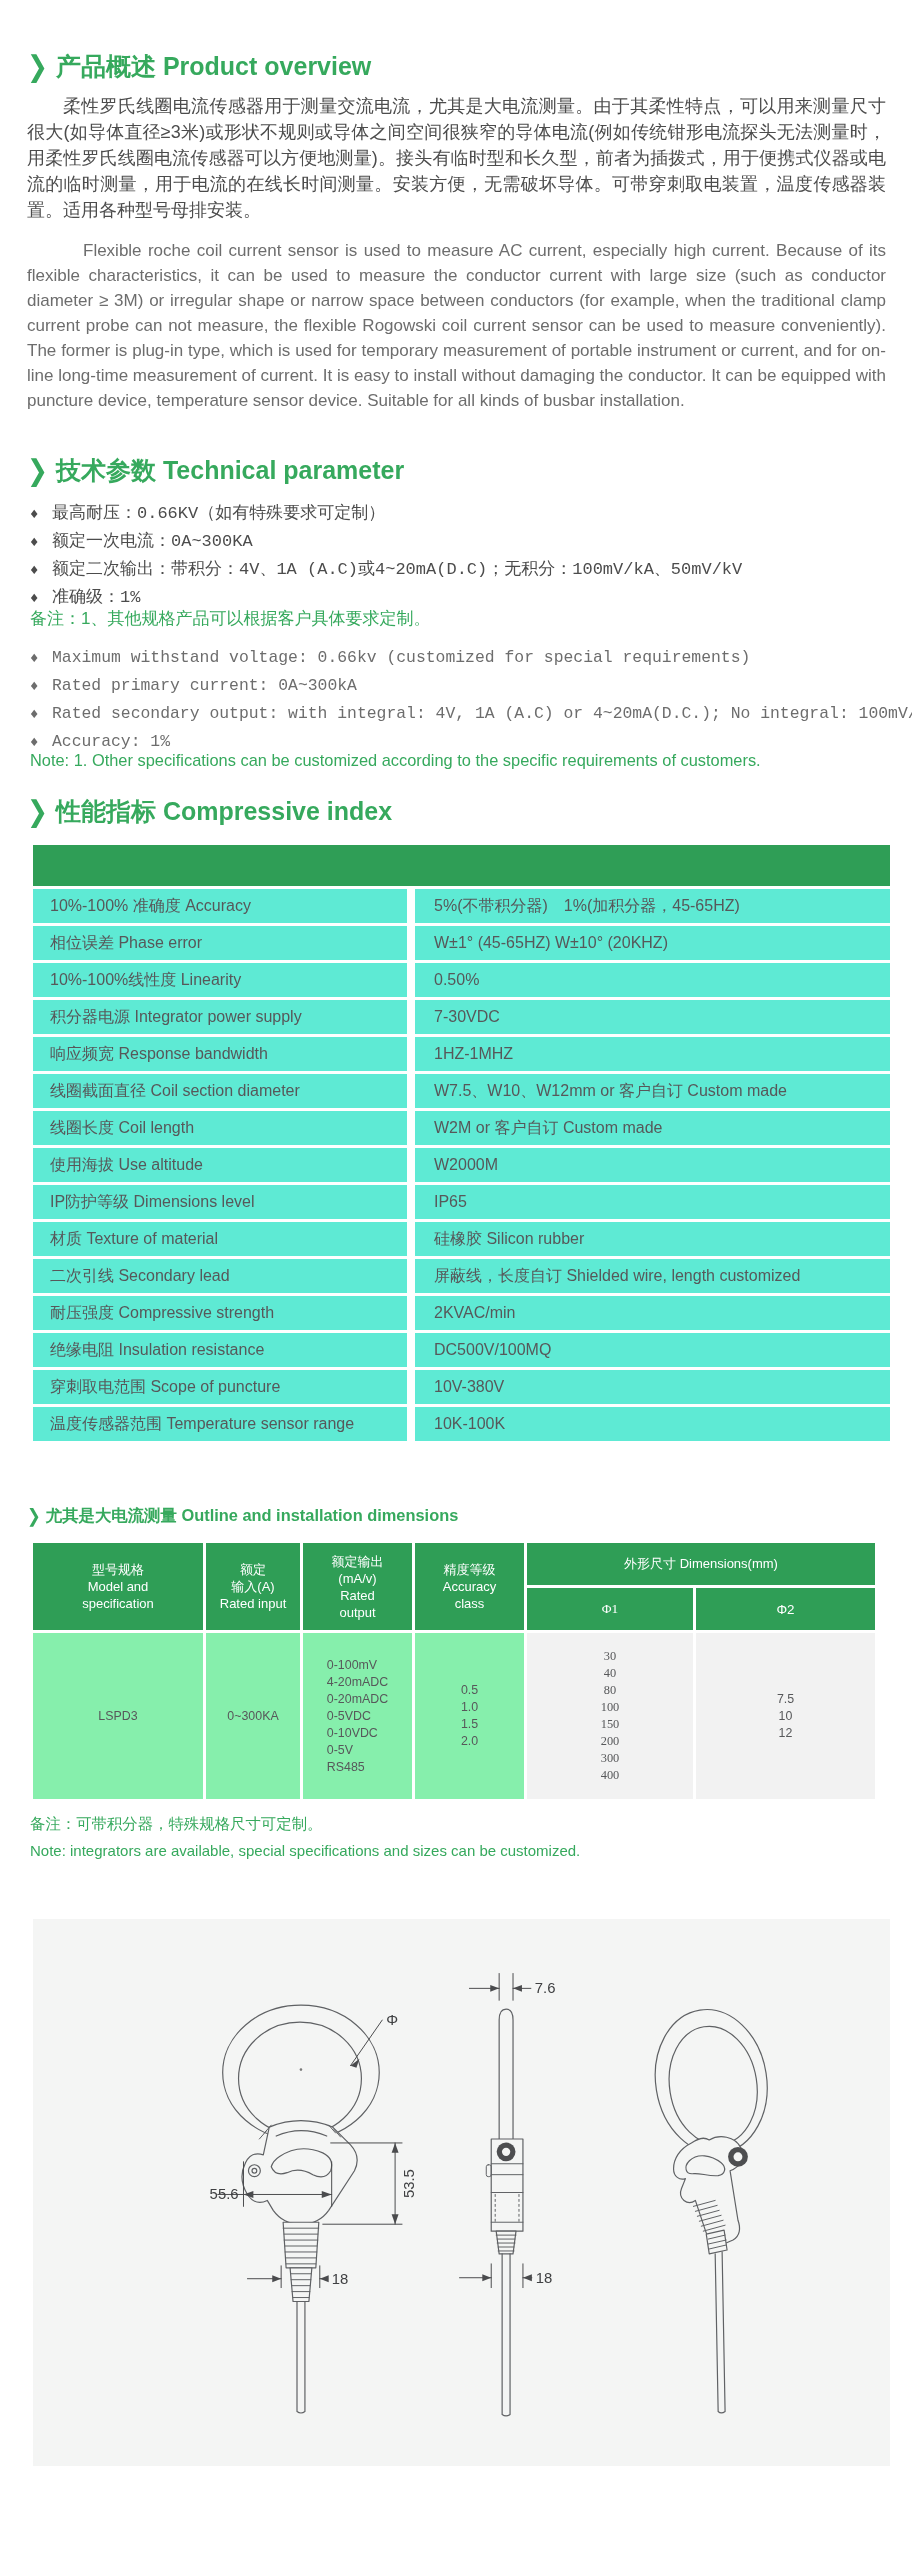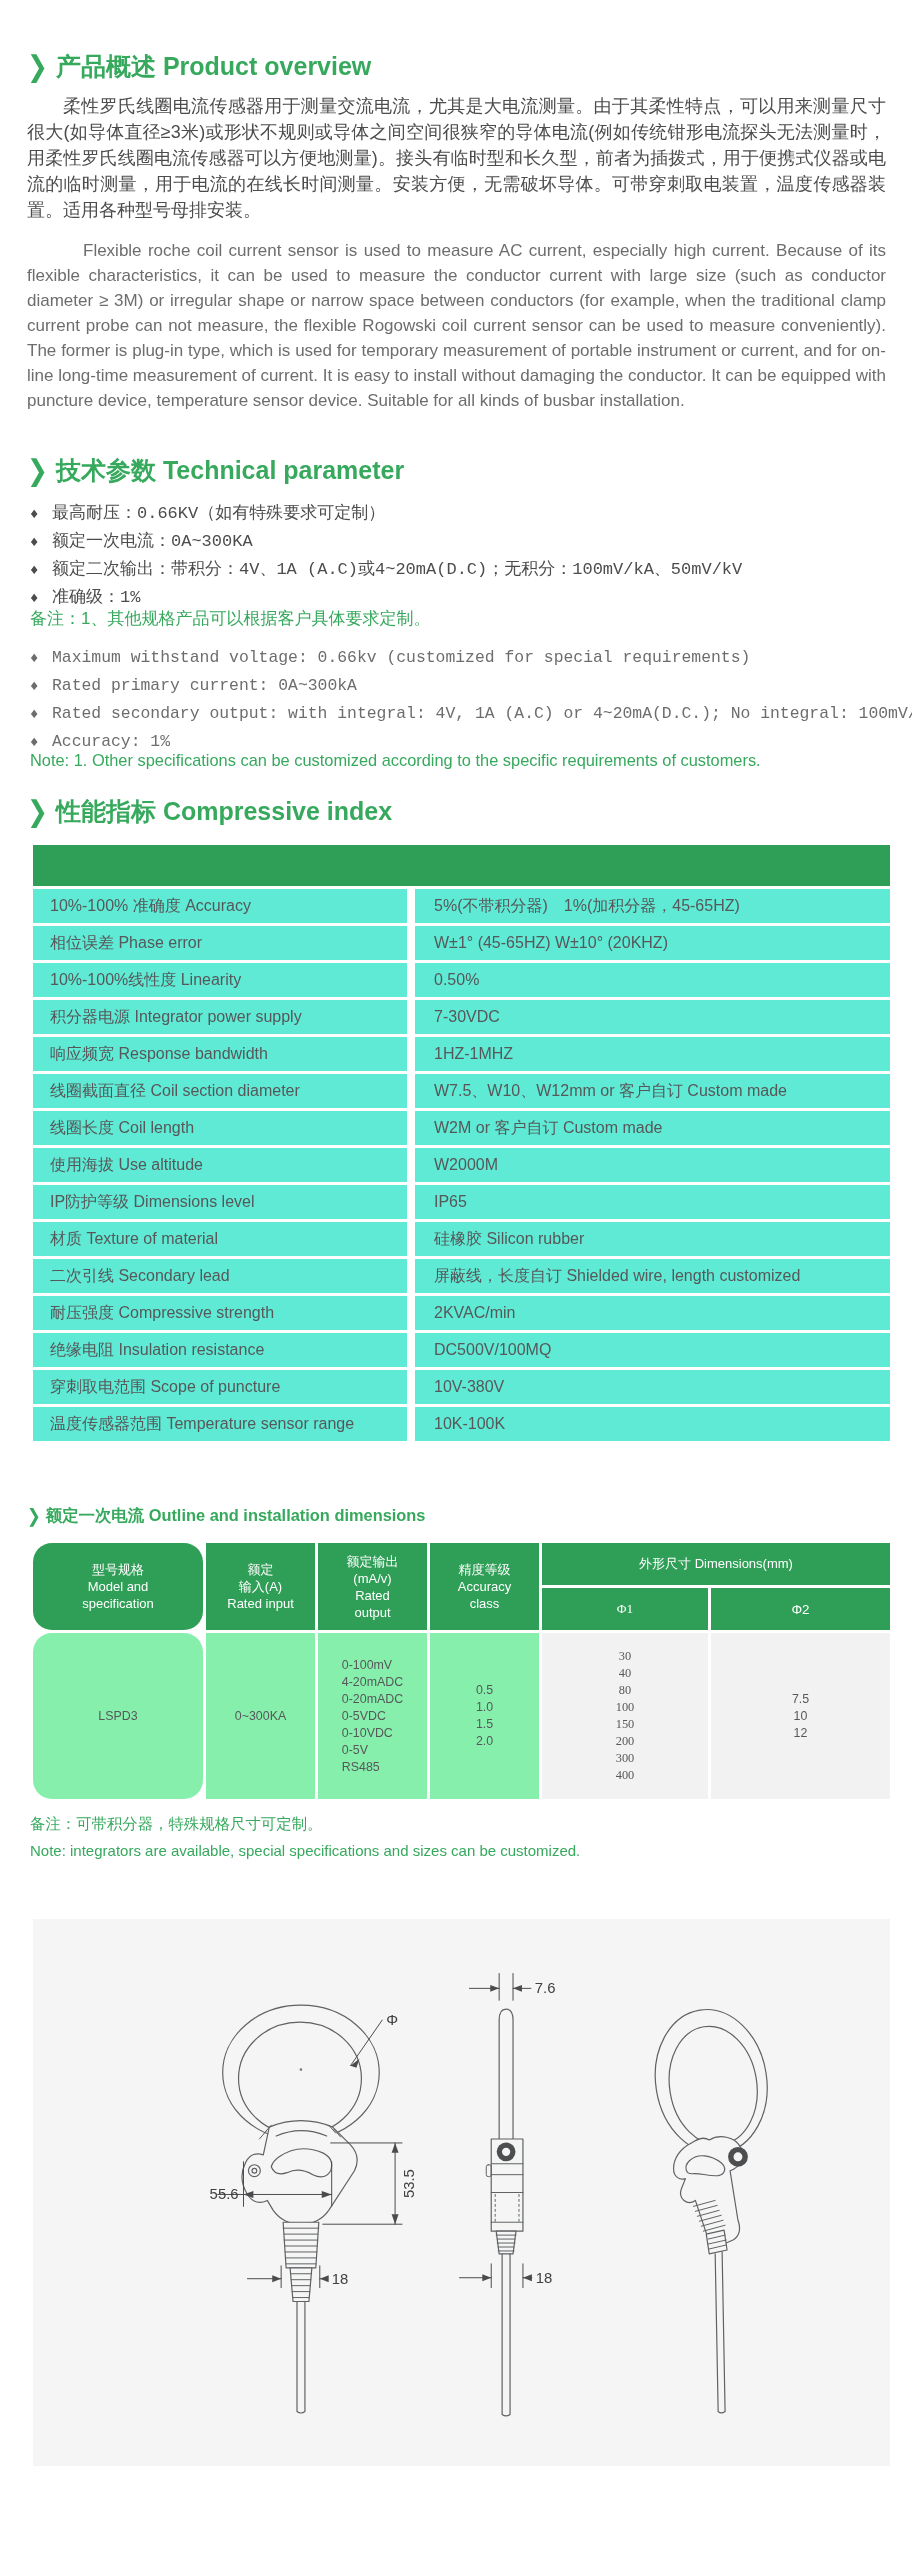"额定一次电流" span { text: 额定一次电流 -> 尤其是大电流测量 }
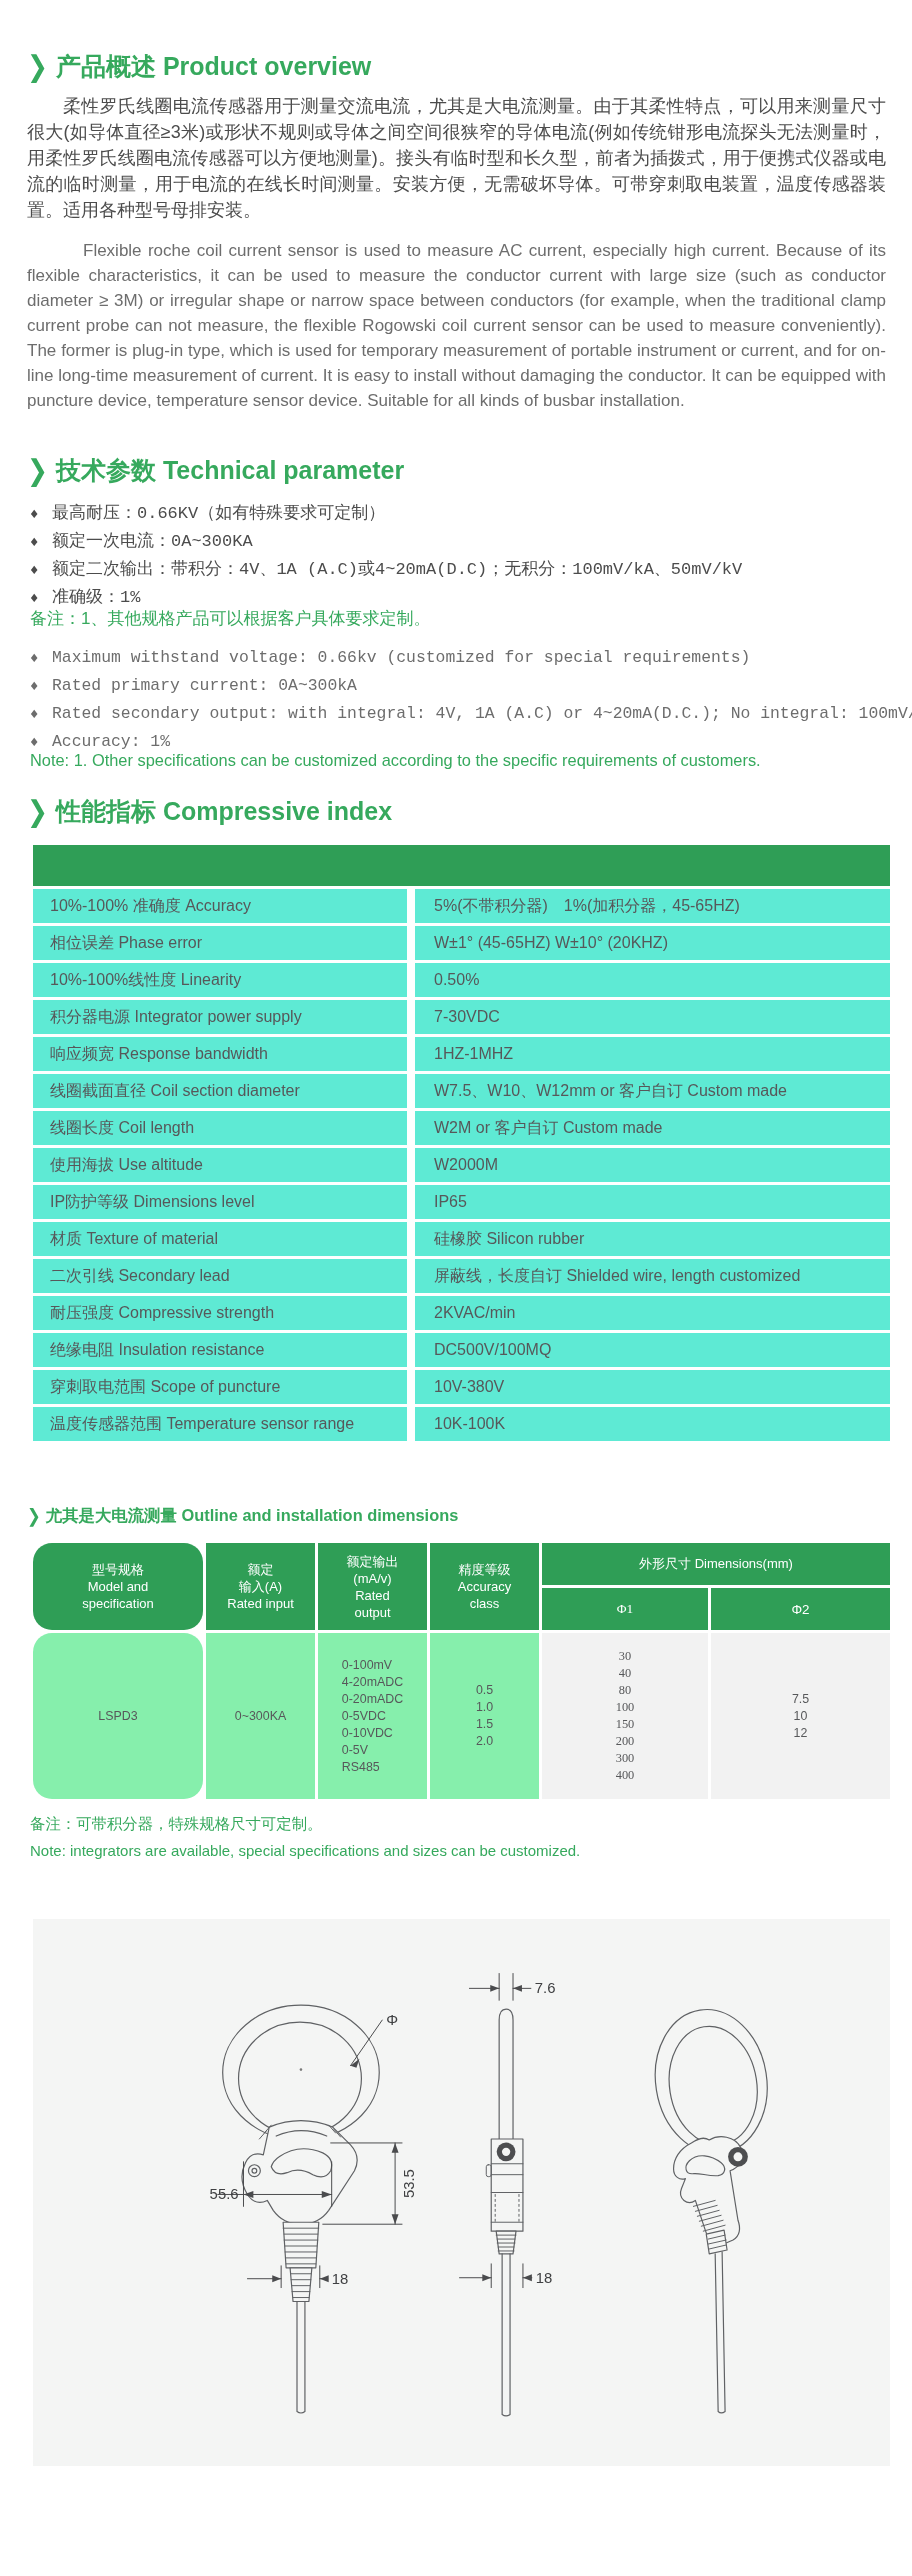"型号规格" .t2-c1 { border-radius: 19px -> none }
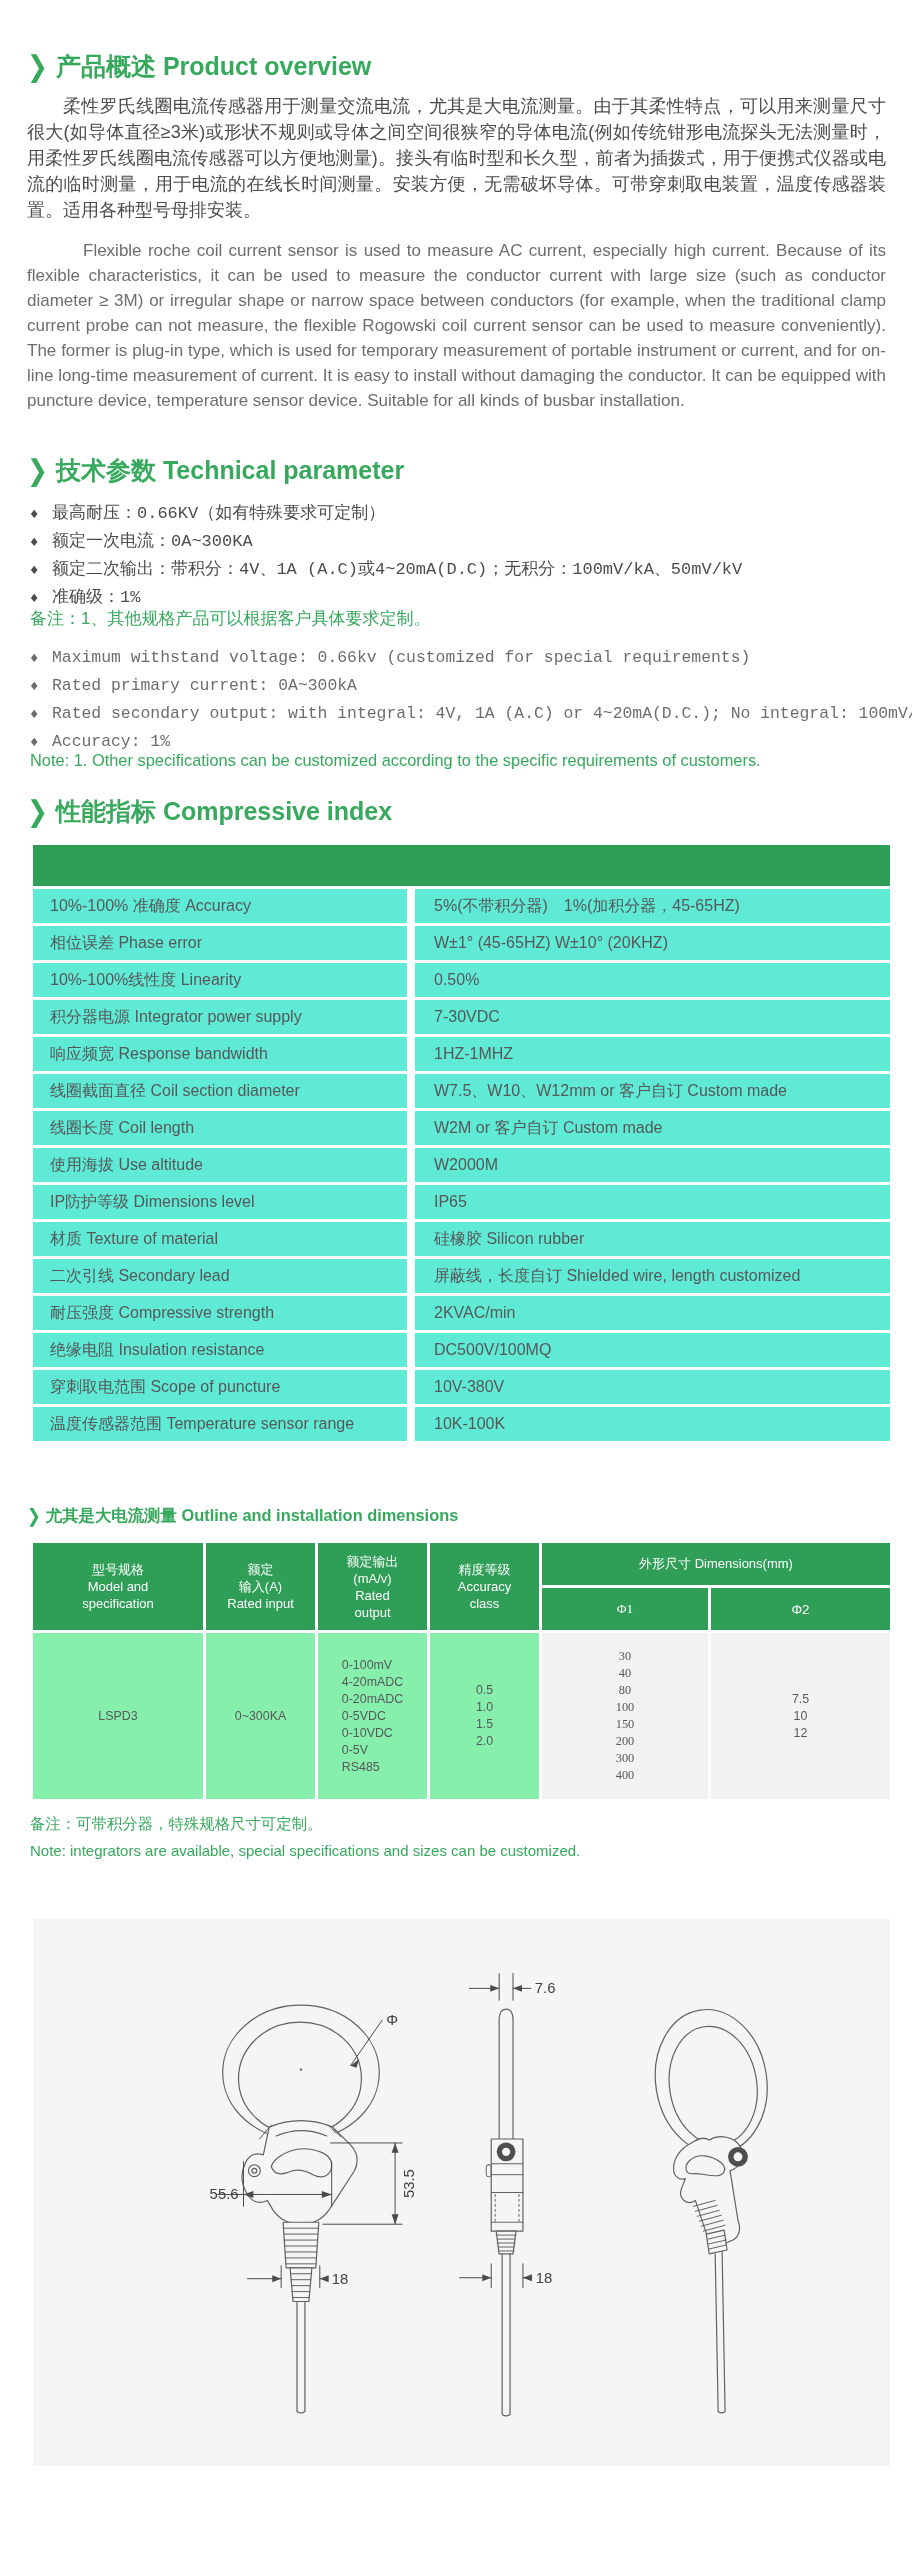"额定" .t2-c2 { width: 109px -> 94px }
